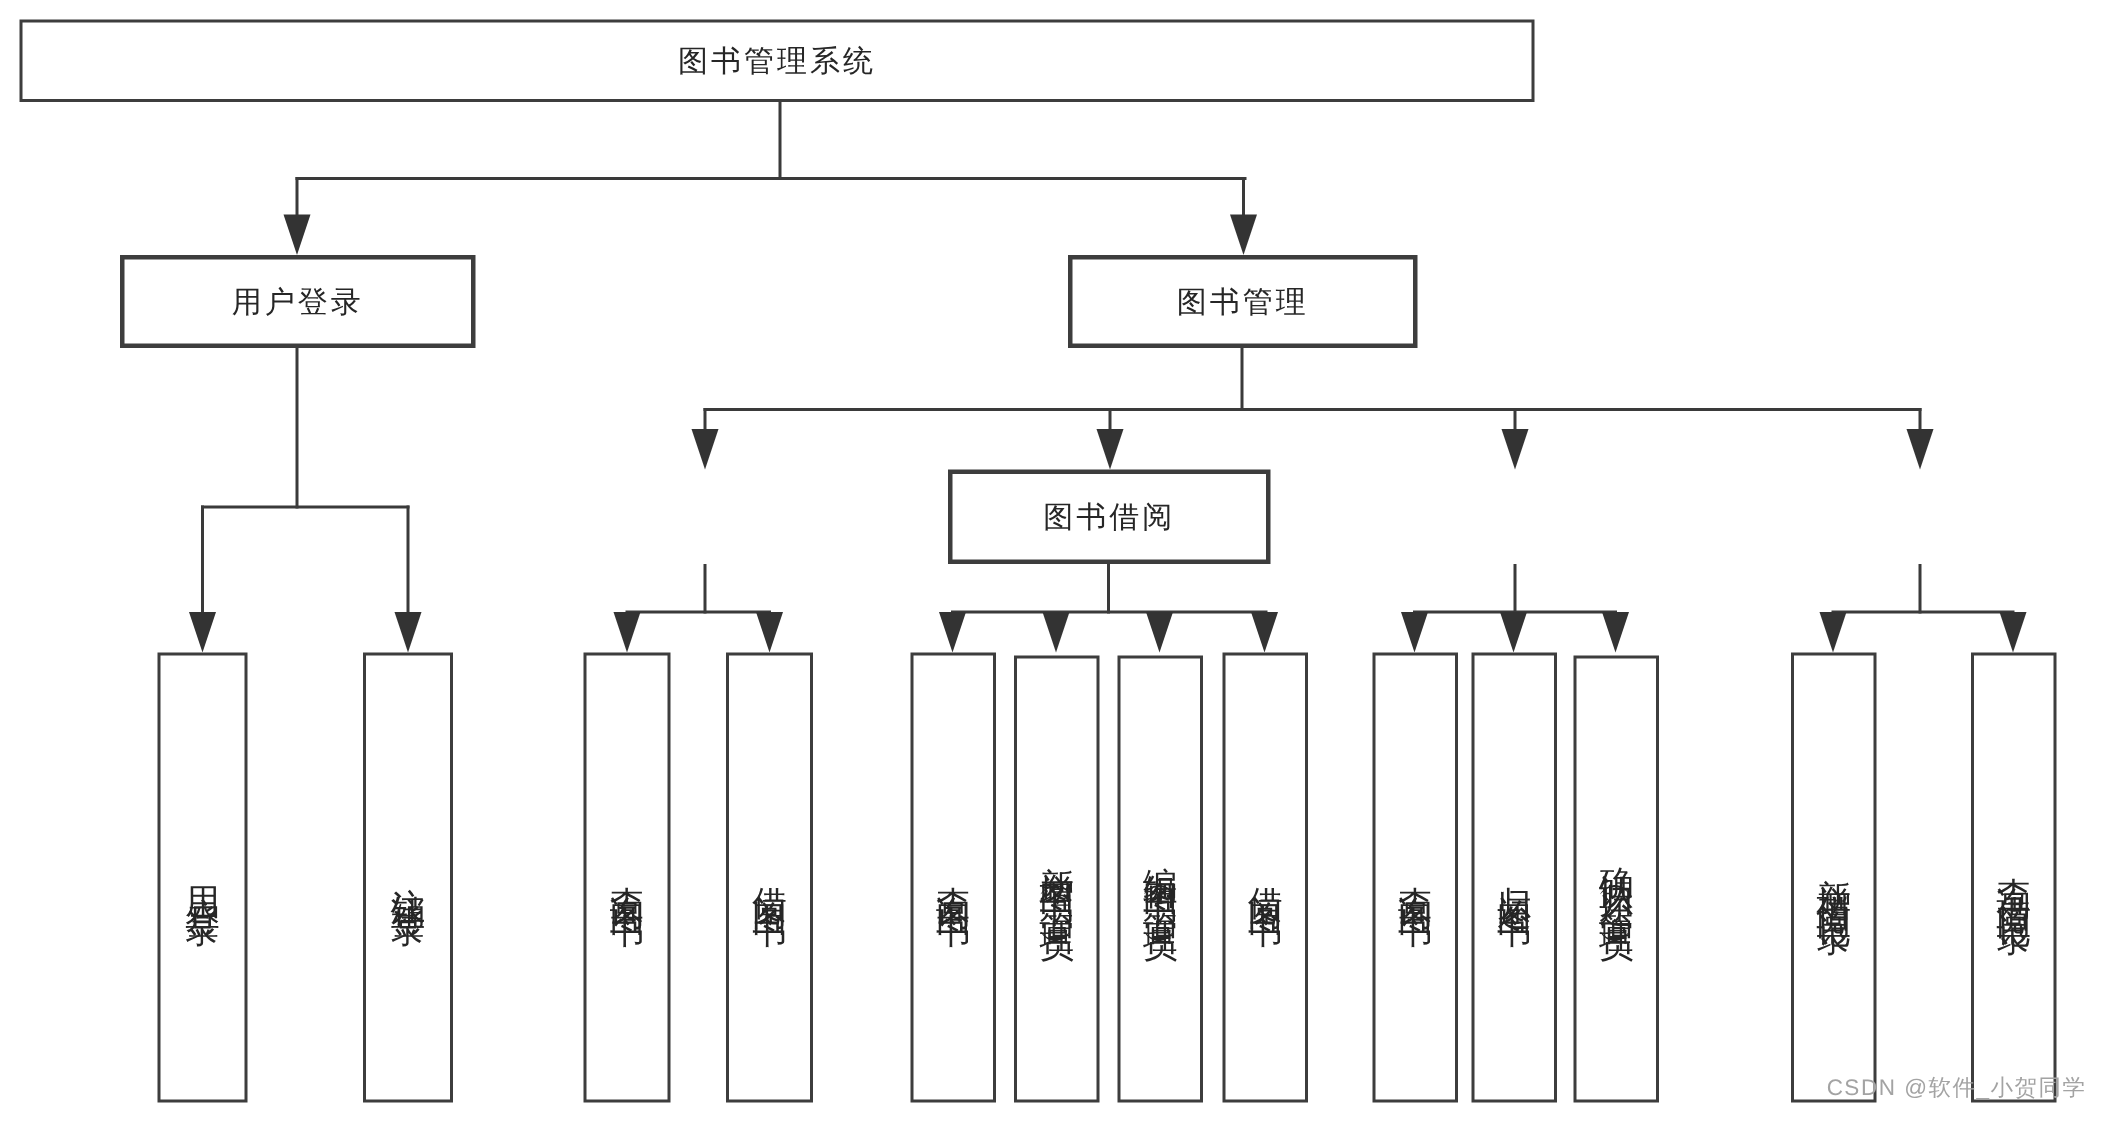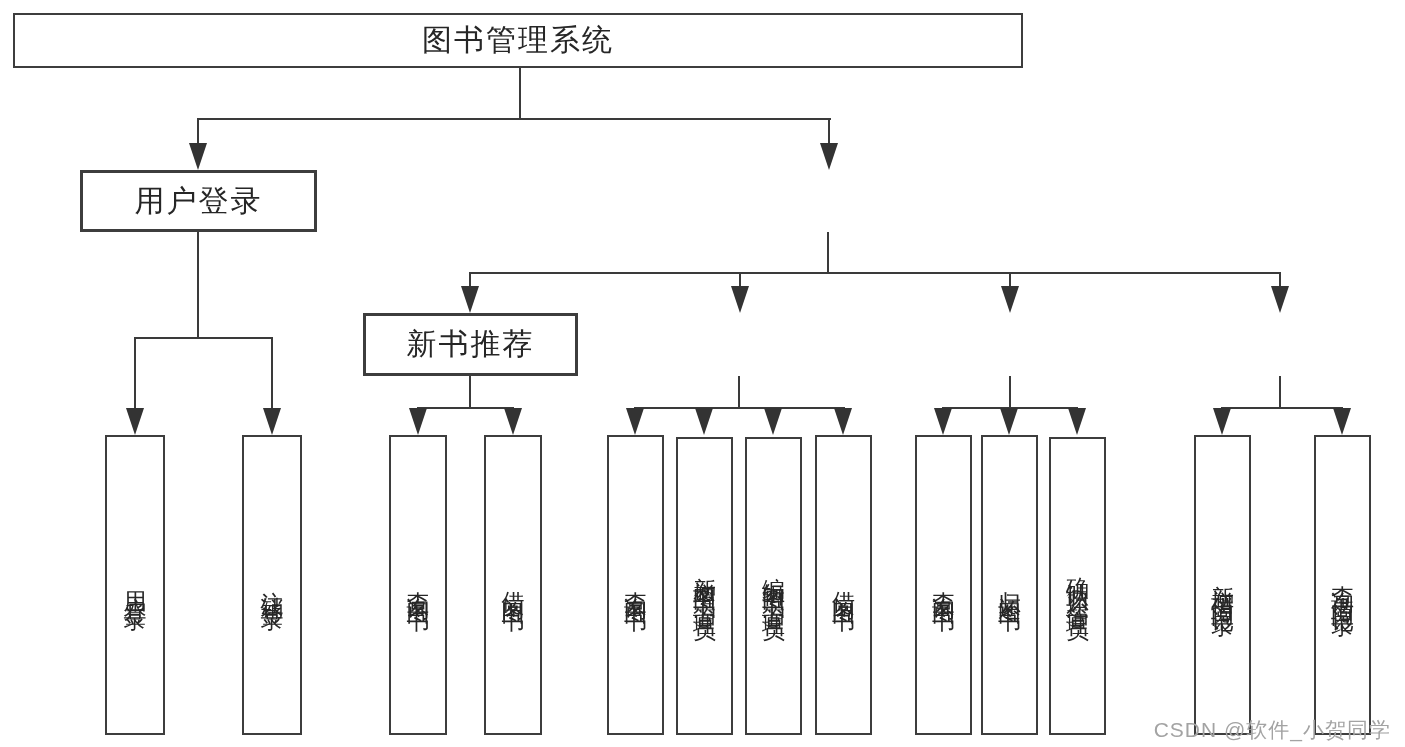"图书管理系统" .hbox { font-size: 30px -> 20px }
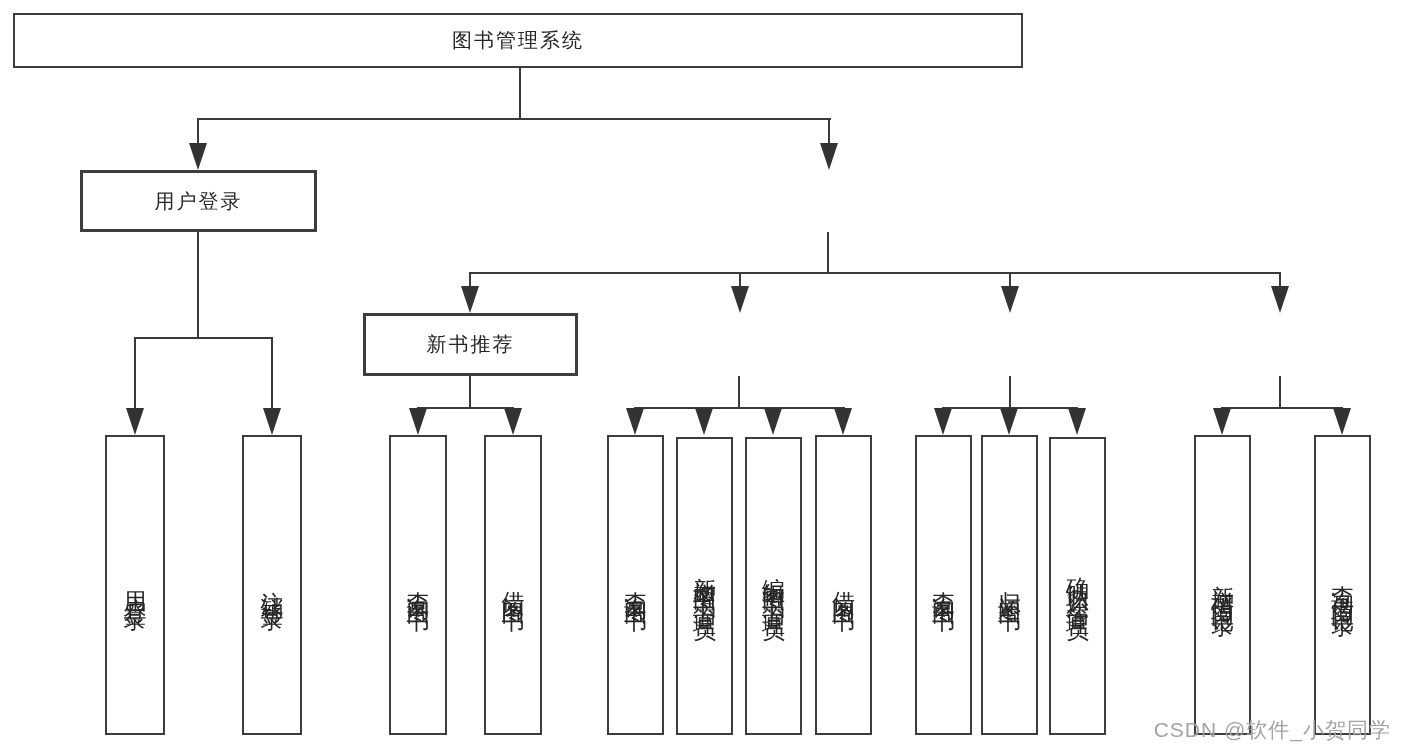"图书管理" div.box { html: none -> <div> <span>图书管理</span> </div> }
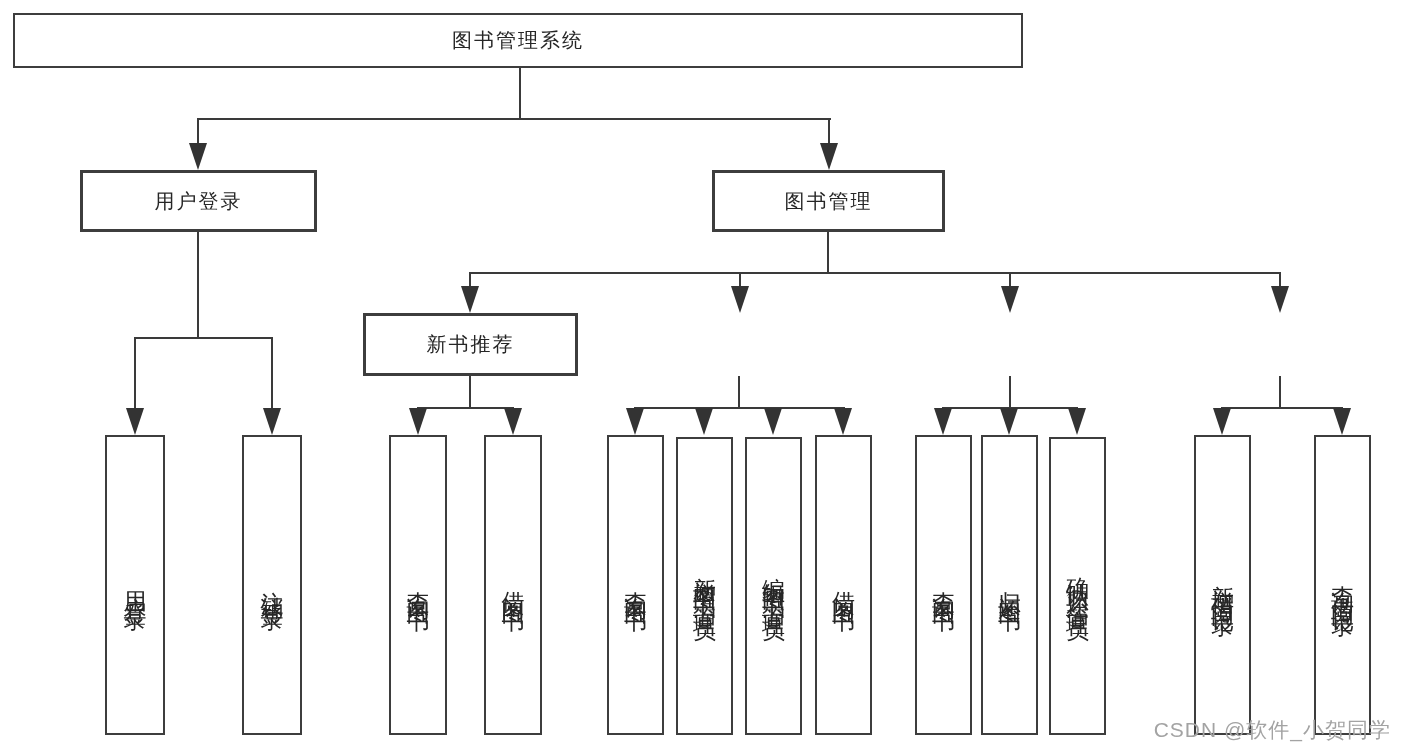"新书推荐" div.box { html: <div> <span>新书推荐</span> </div> -> none }
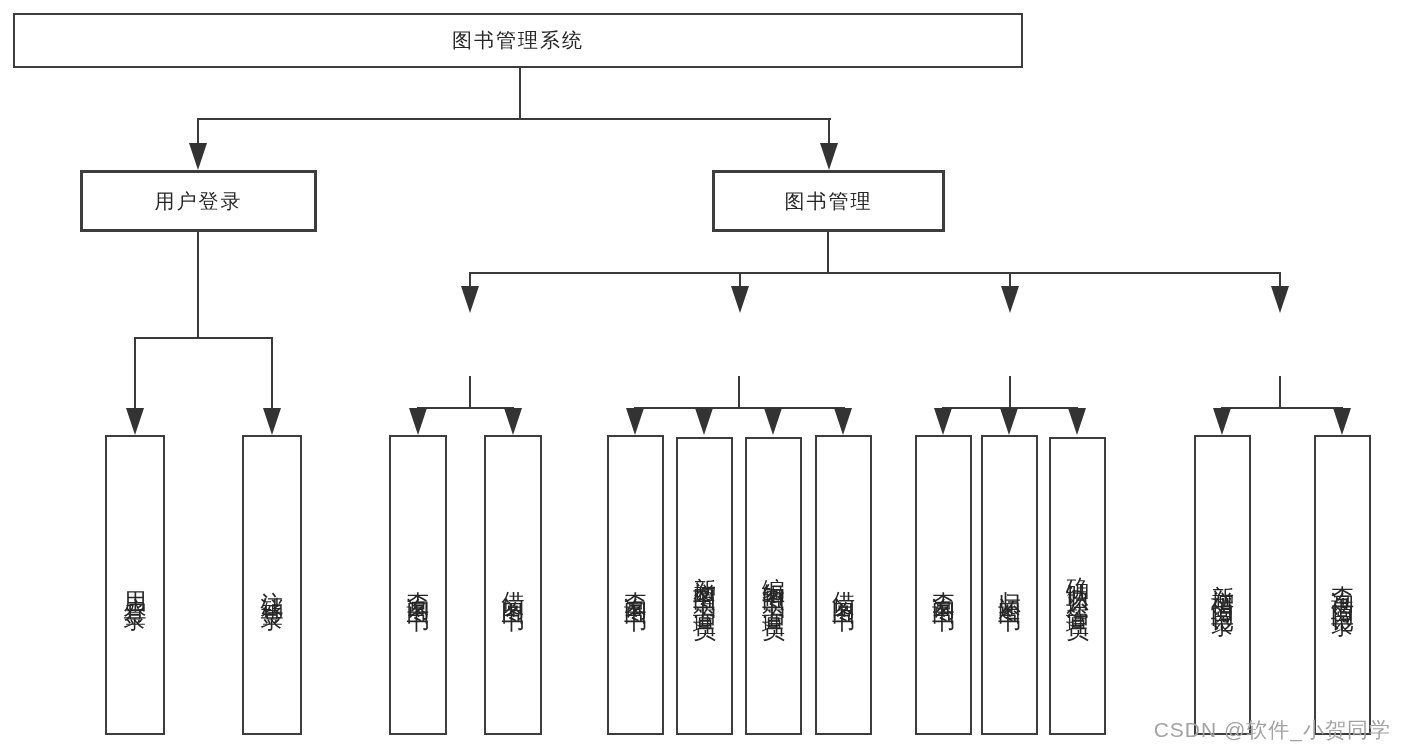"图书借阅" div.box { html: none -> <div> <span>图书借阅</span> </div> }
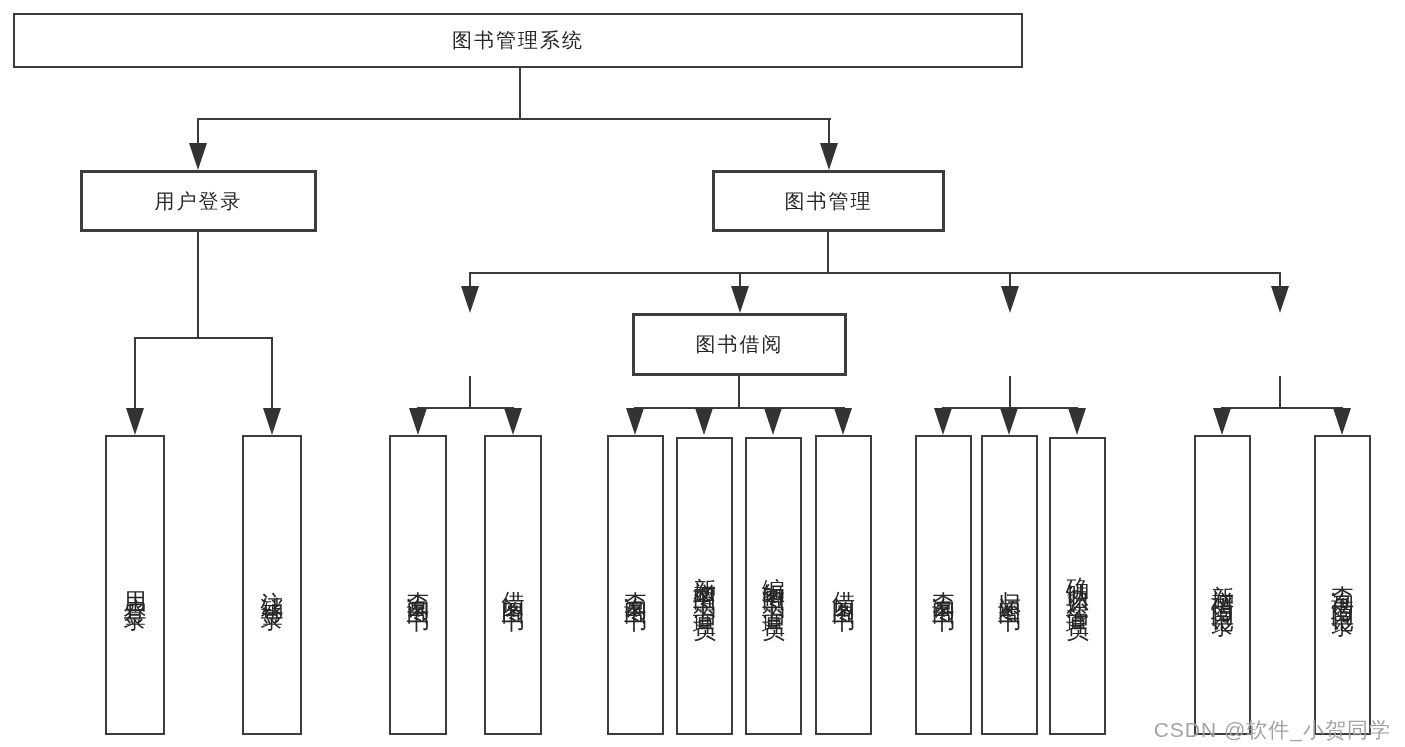"CSDN @软件_小贺同学" .watermark { font-size: 21px -> 15px }
